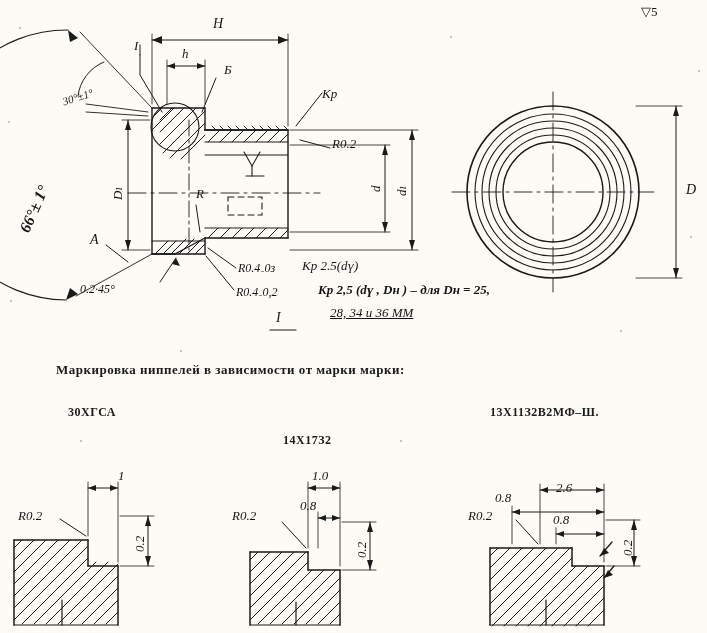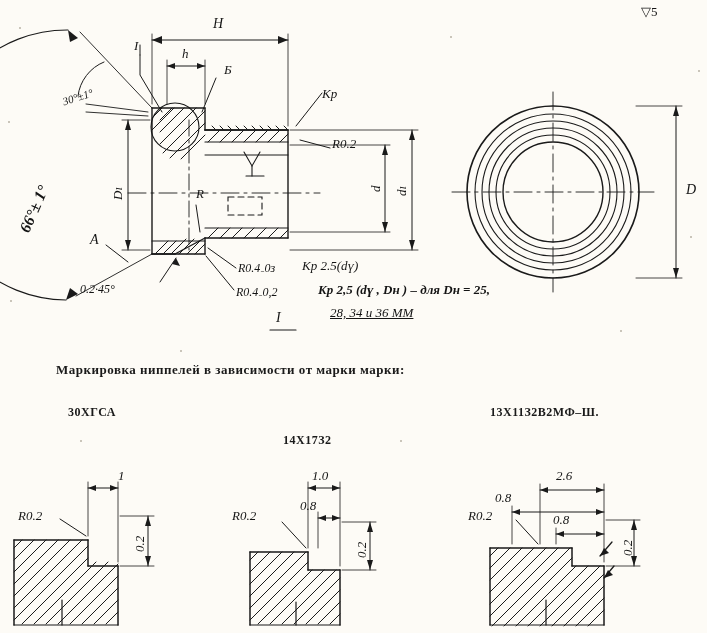"2.6" div.lbl { top: 468px -> 480px }
